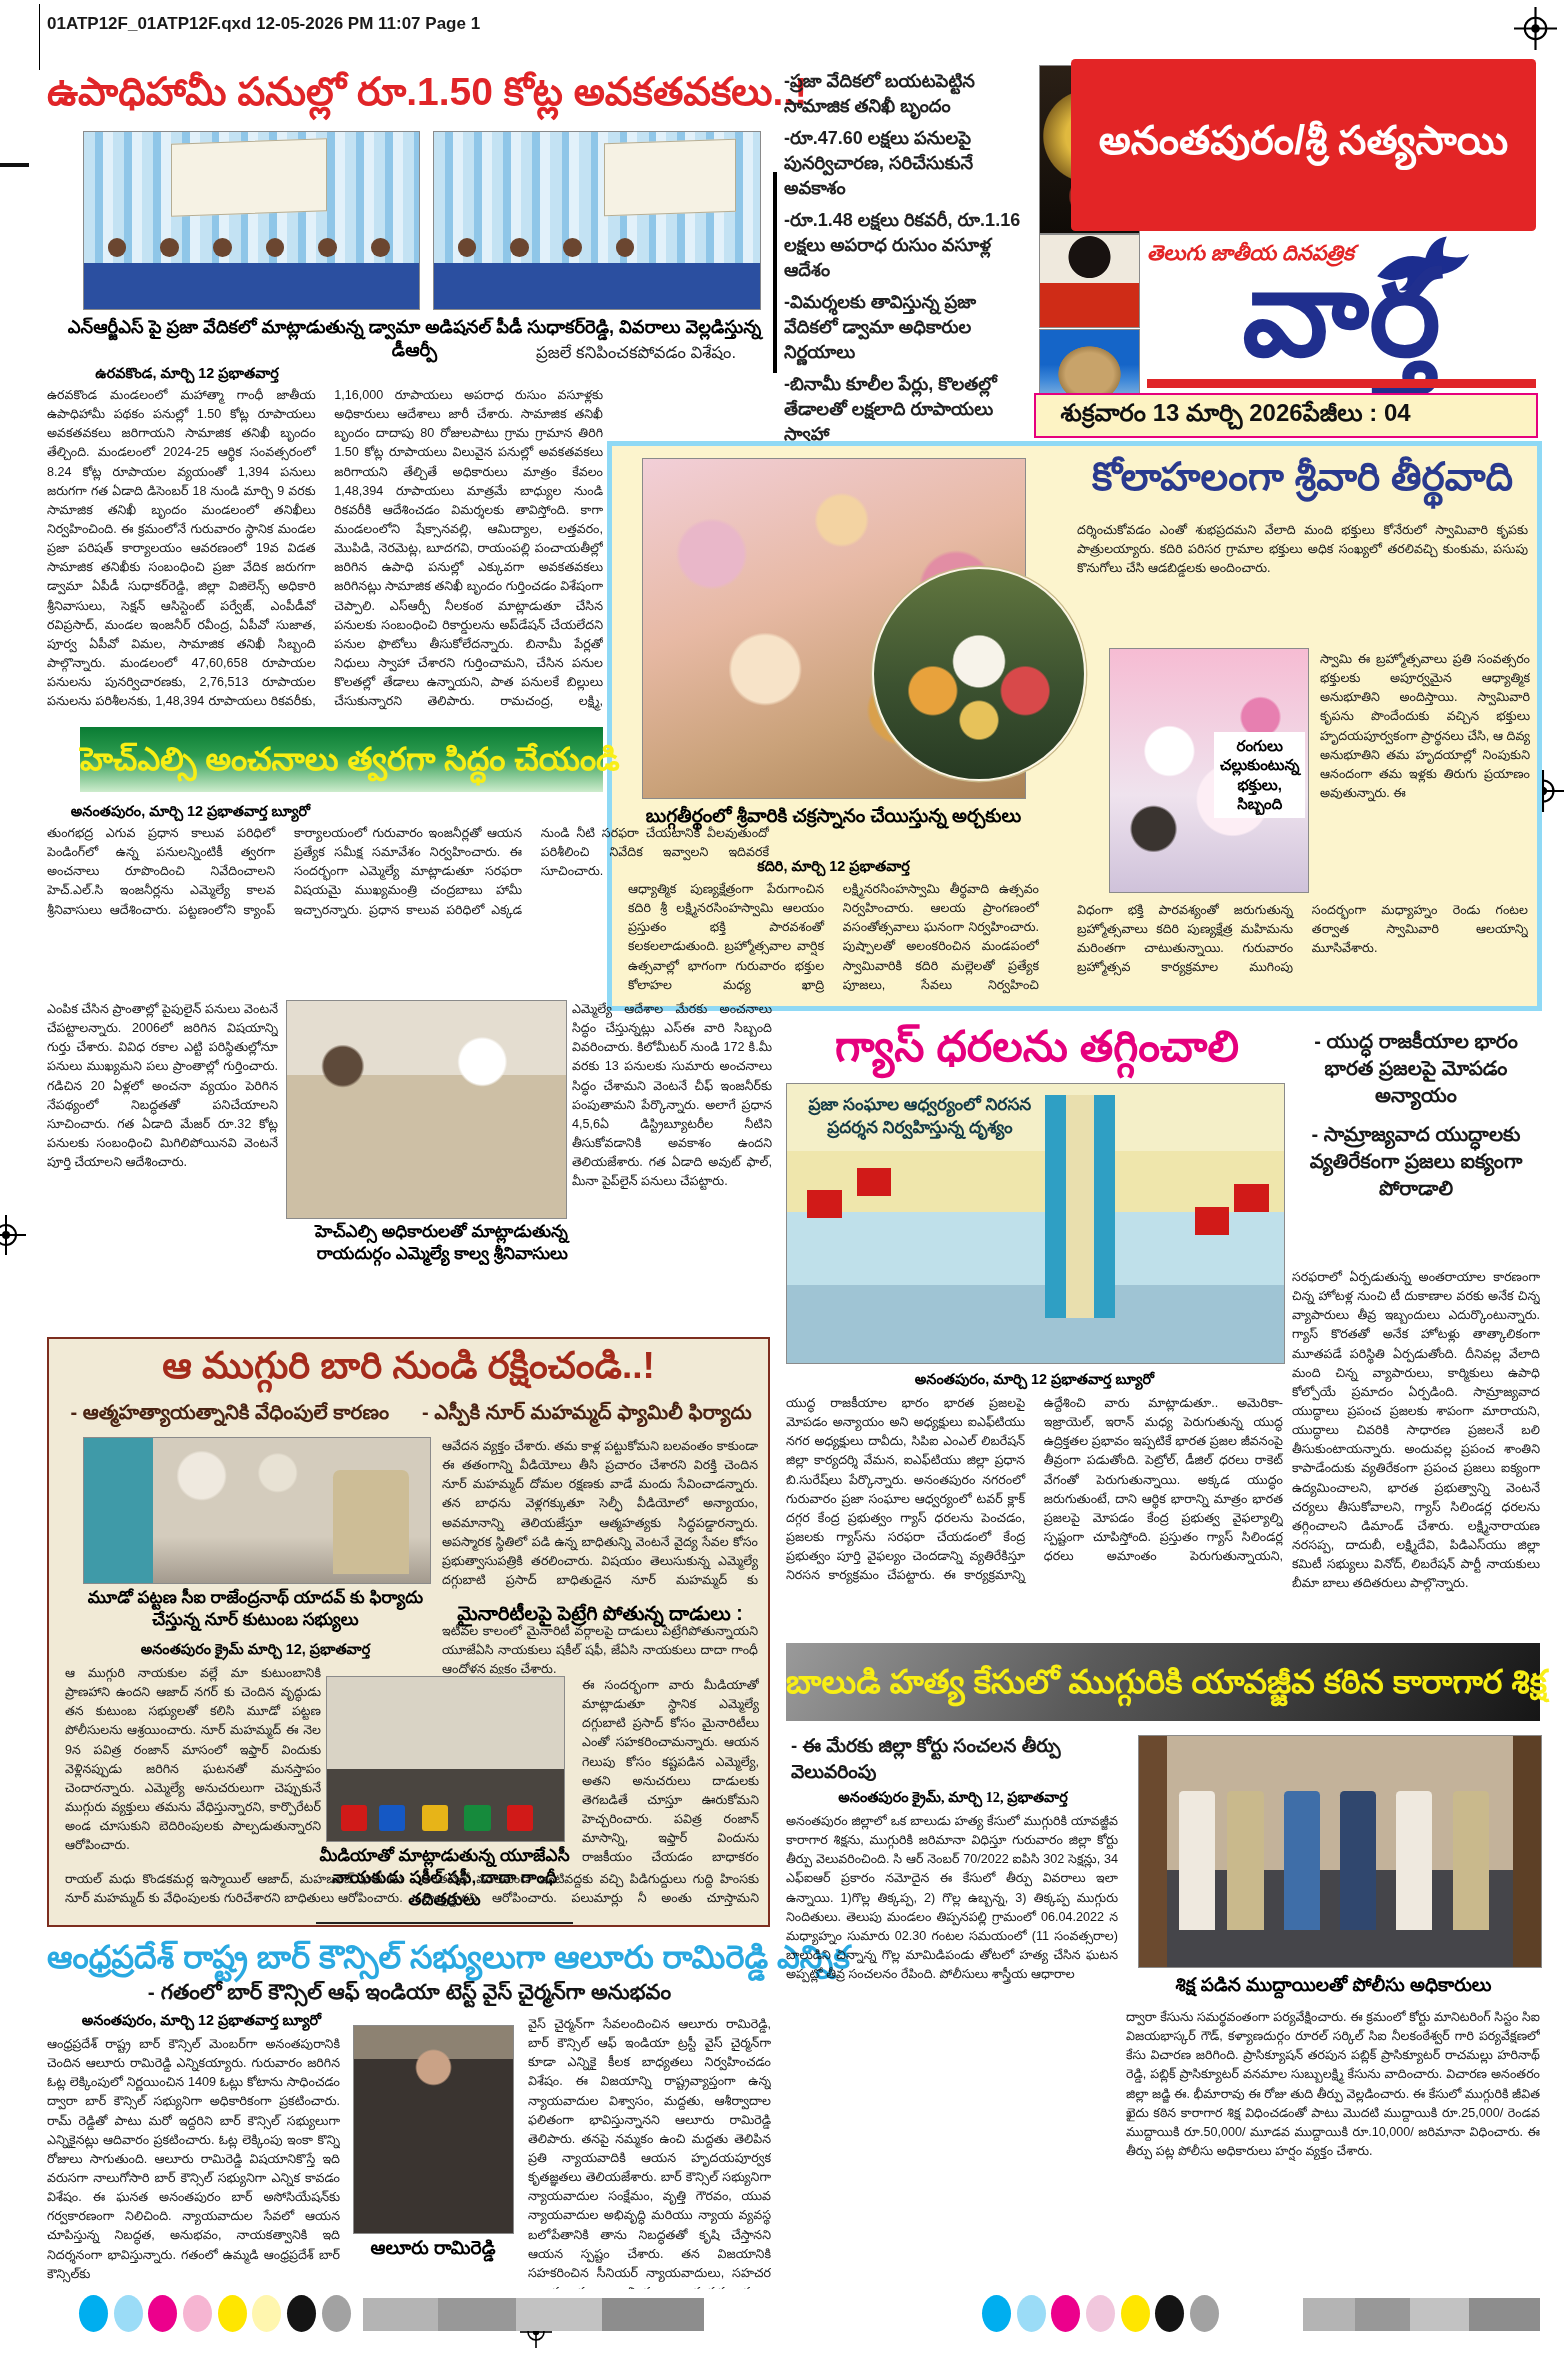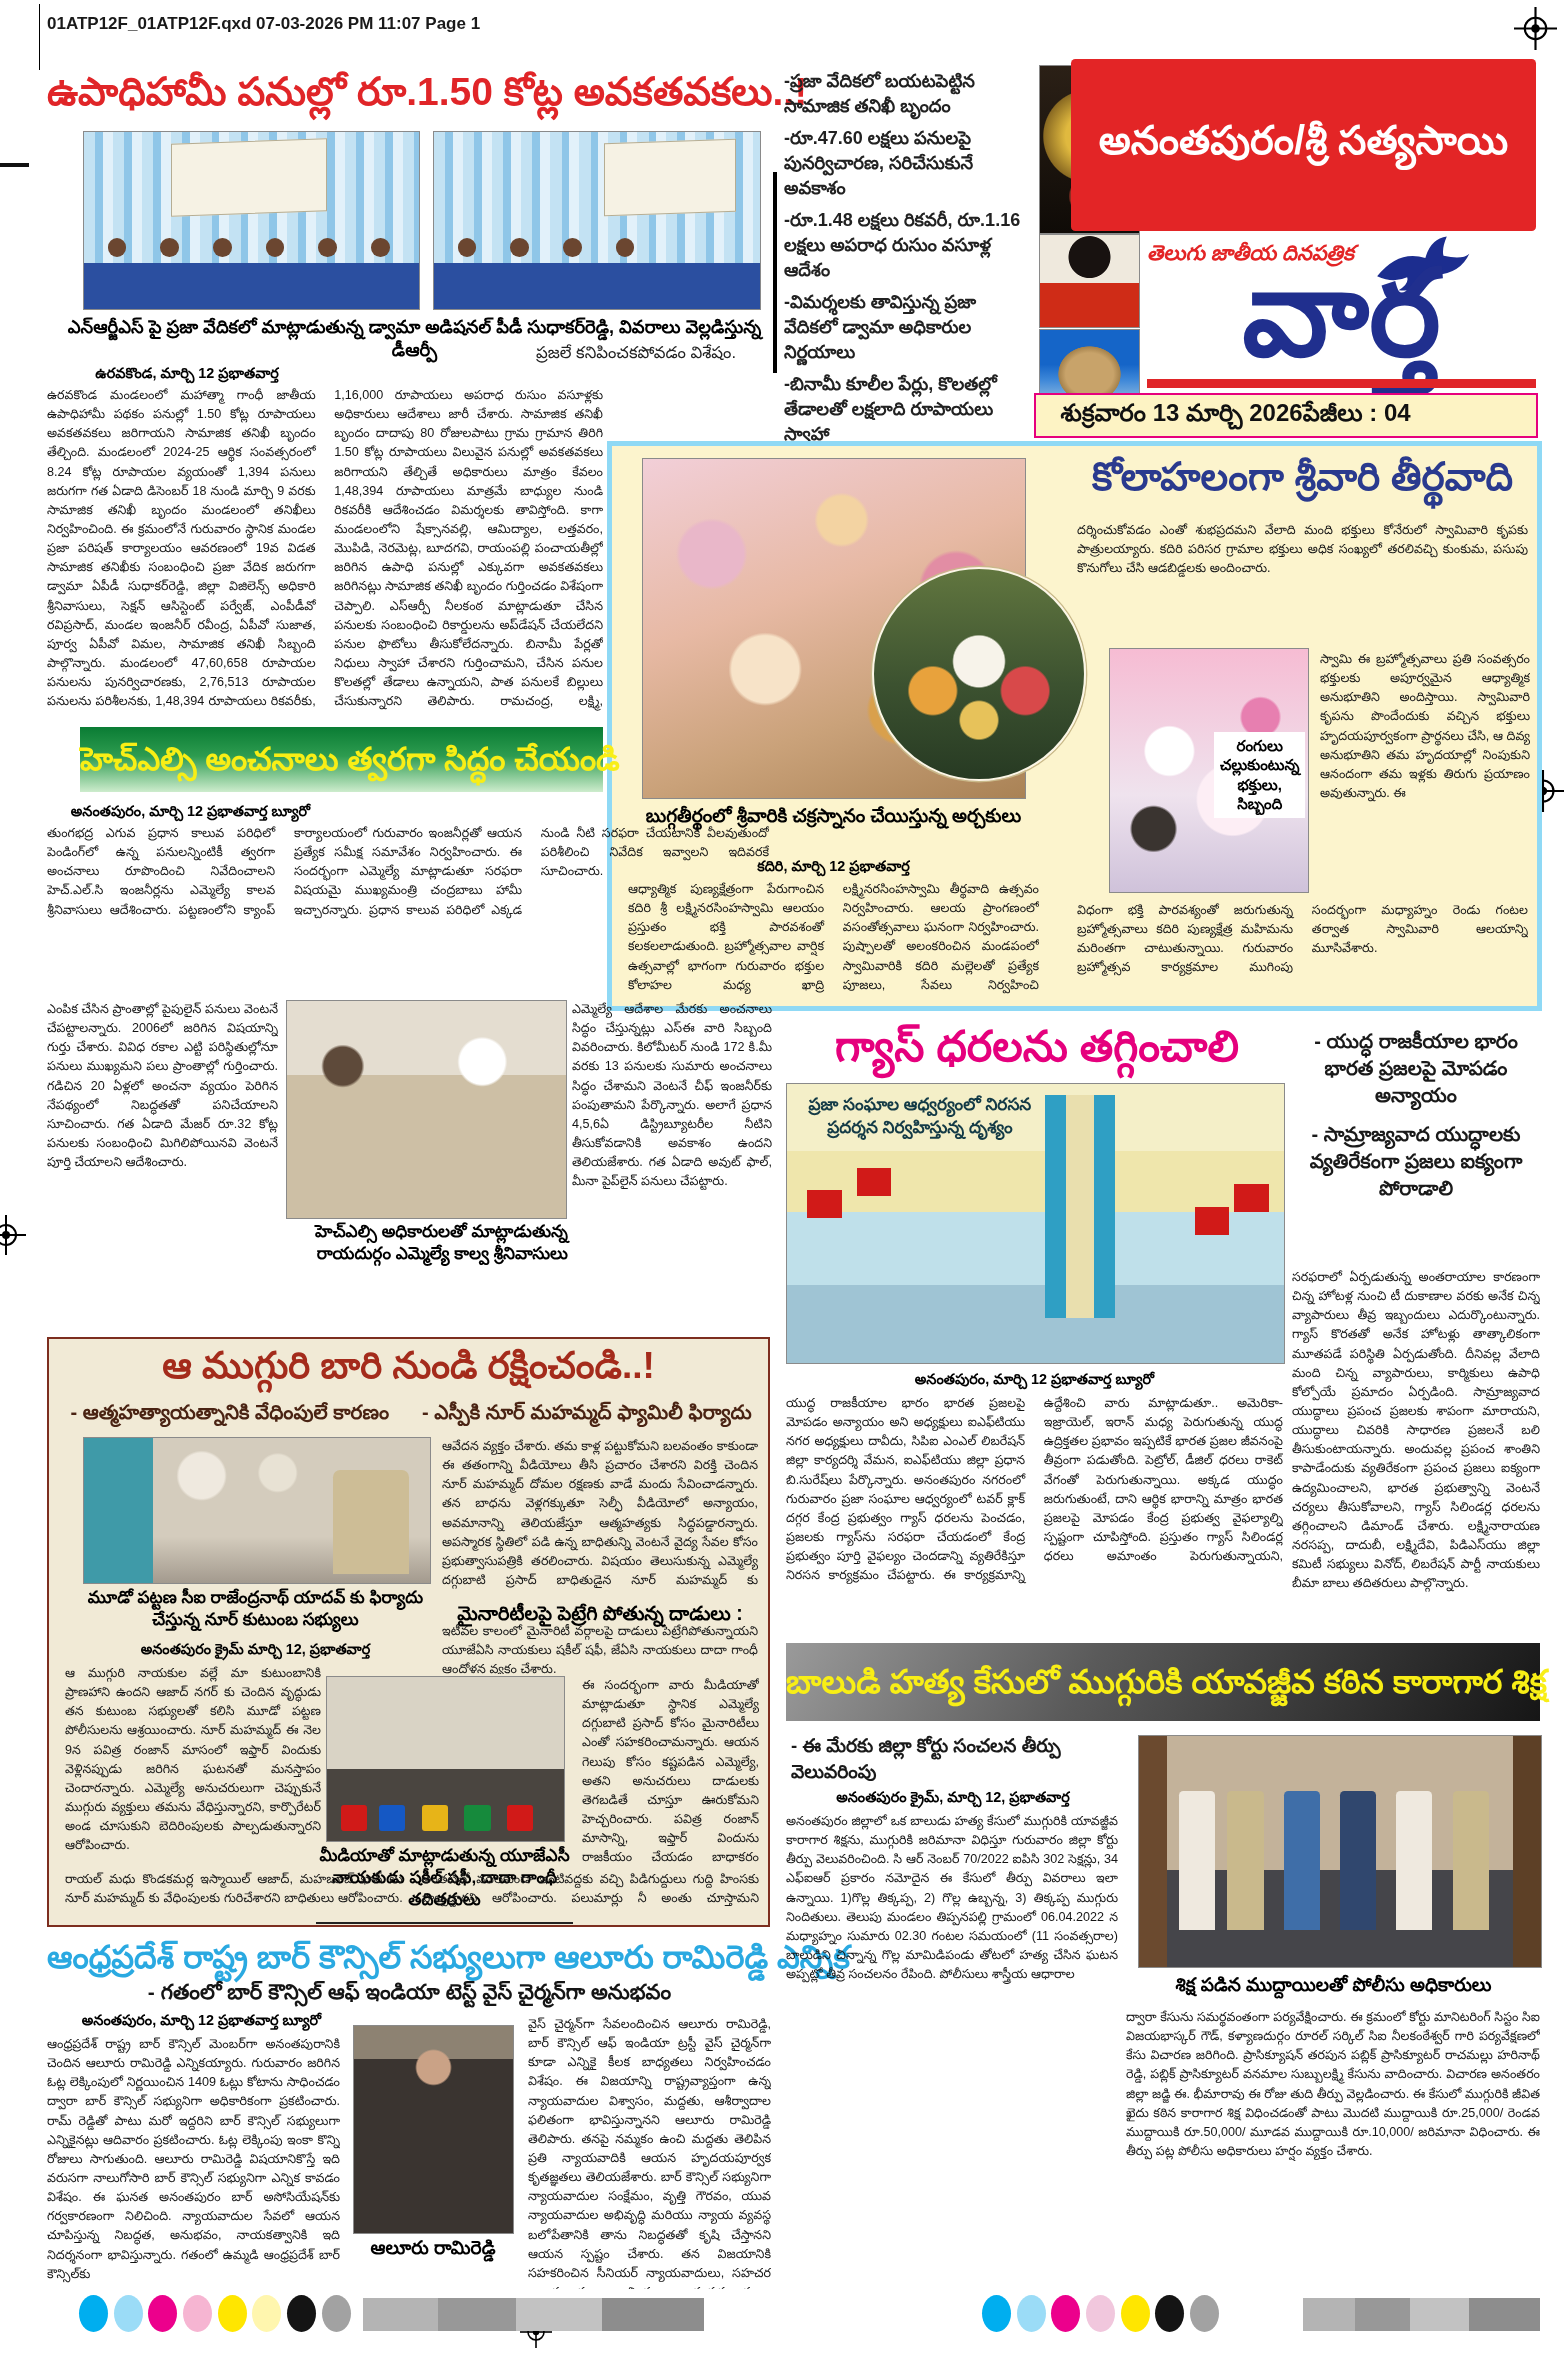"01ATP12F_01ATP12F.qxd 07-03-2026 PM" div.abs { text: 07-03-2026 -> 12-05-2026 }
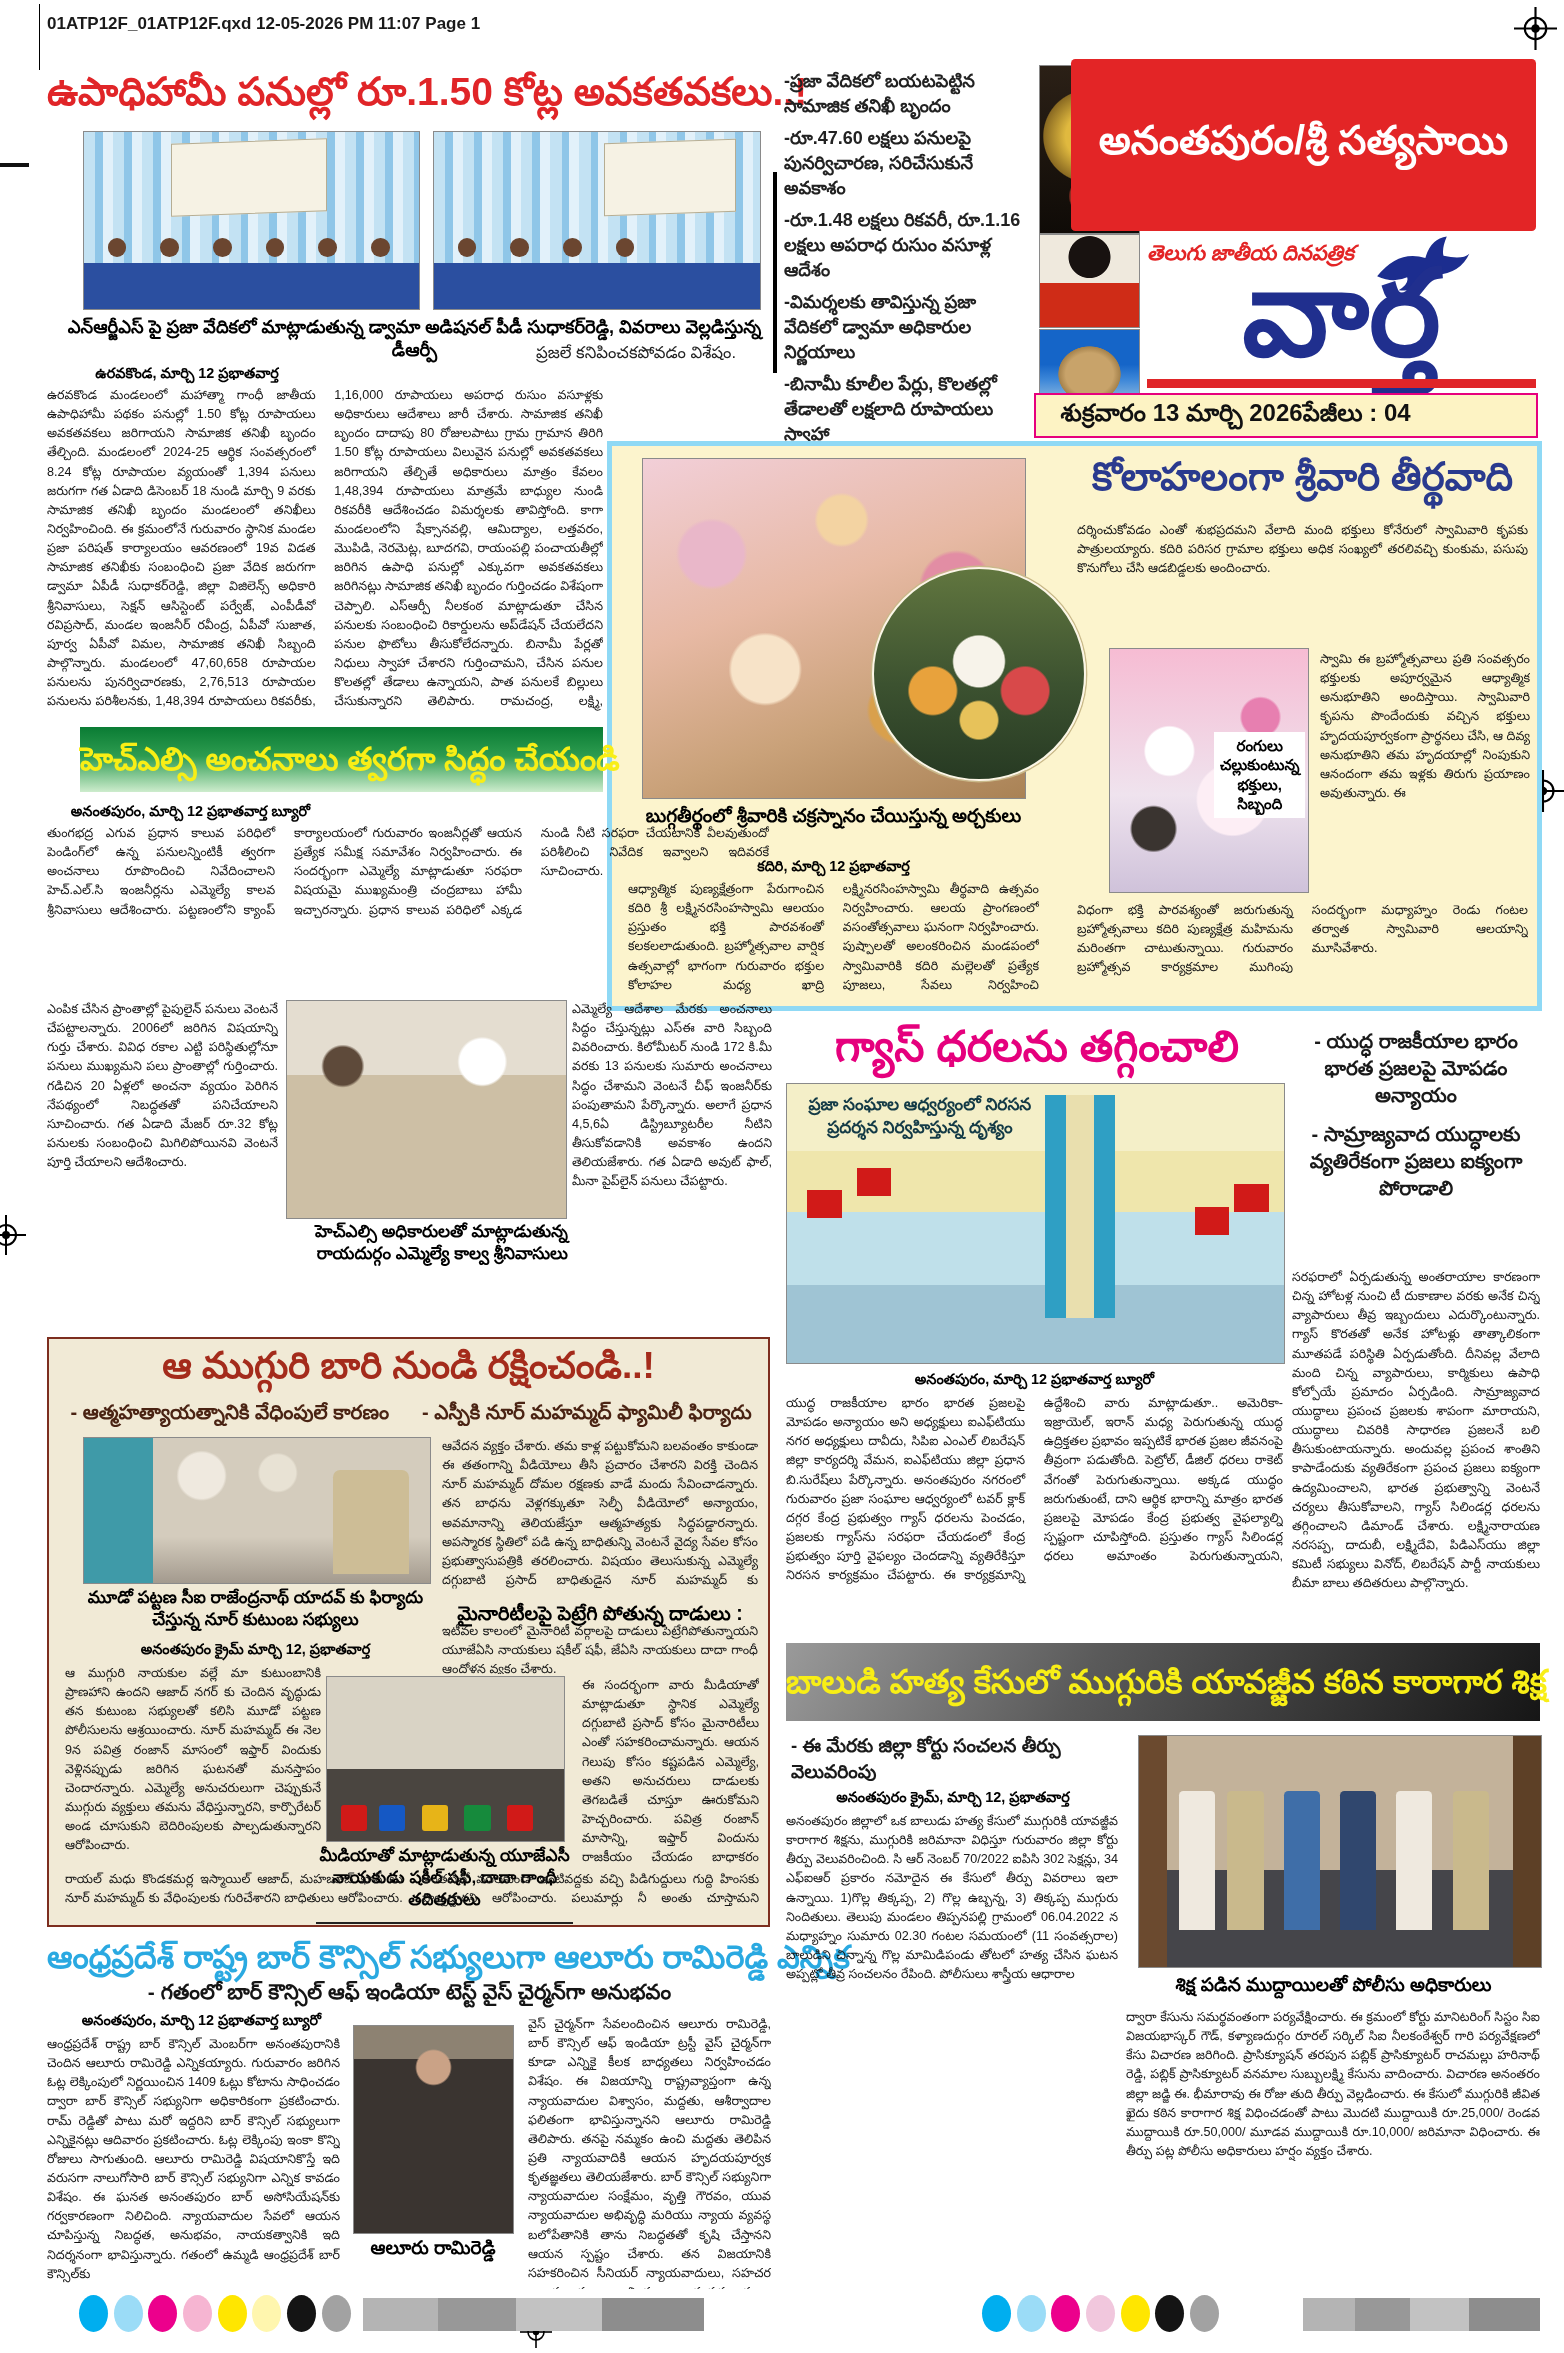"అనంతపురం క్రైమ్, మార్చి 12, ప్రభాతవార్త" div.abs { font-family: none -> Liberation Serif, serif }
